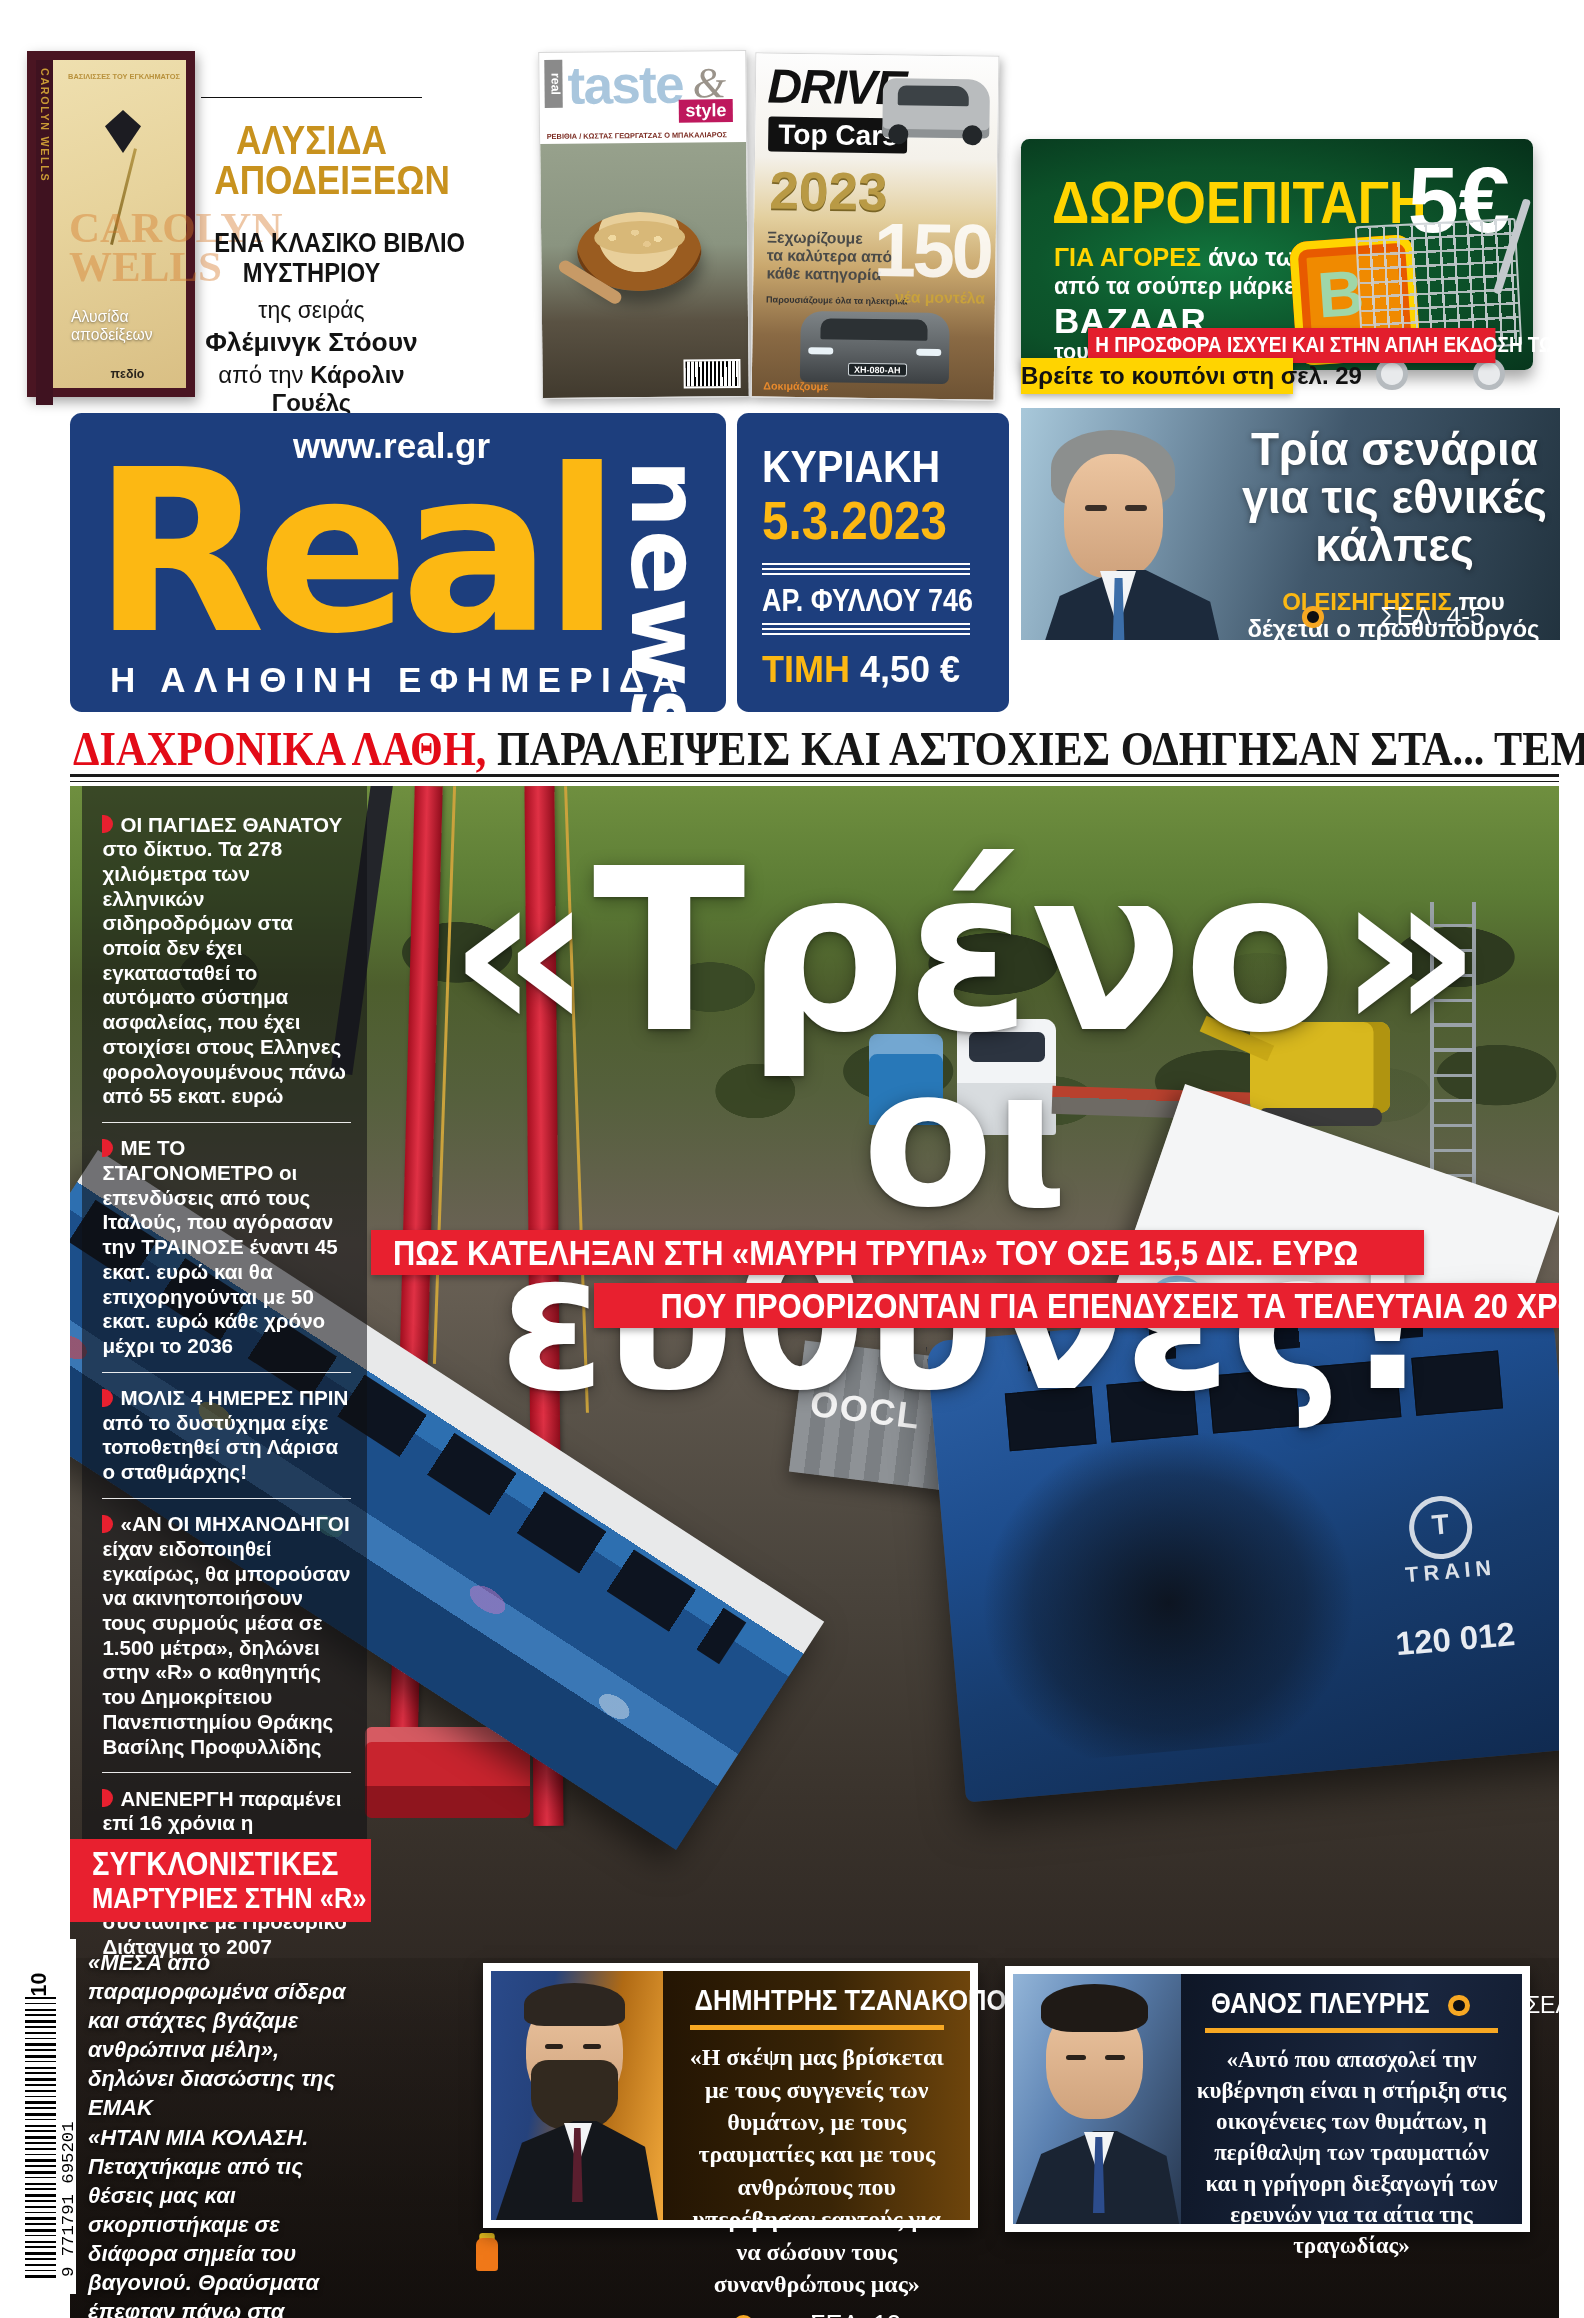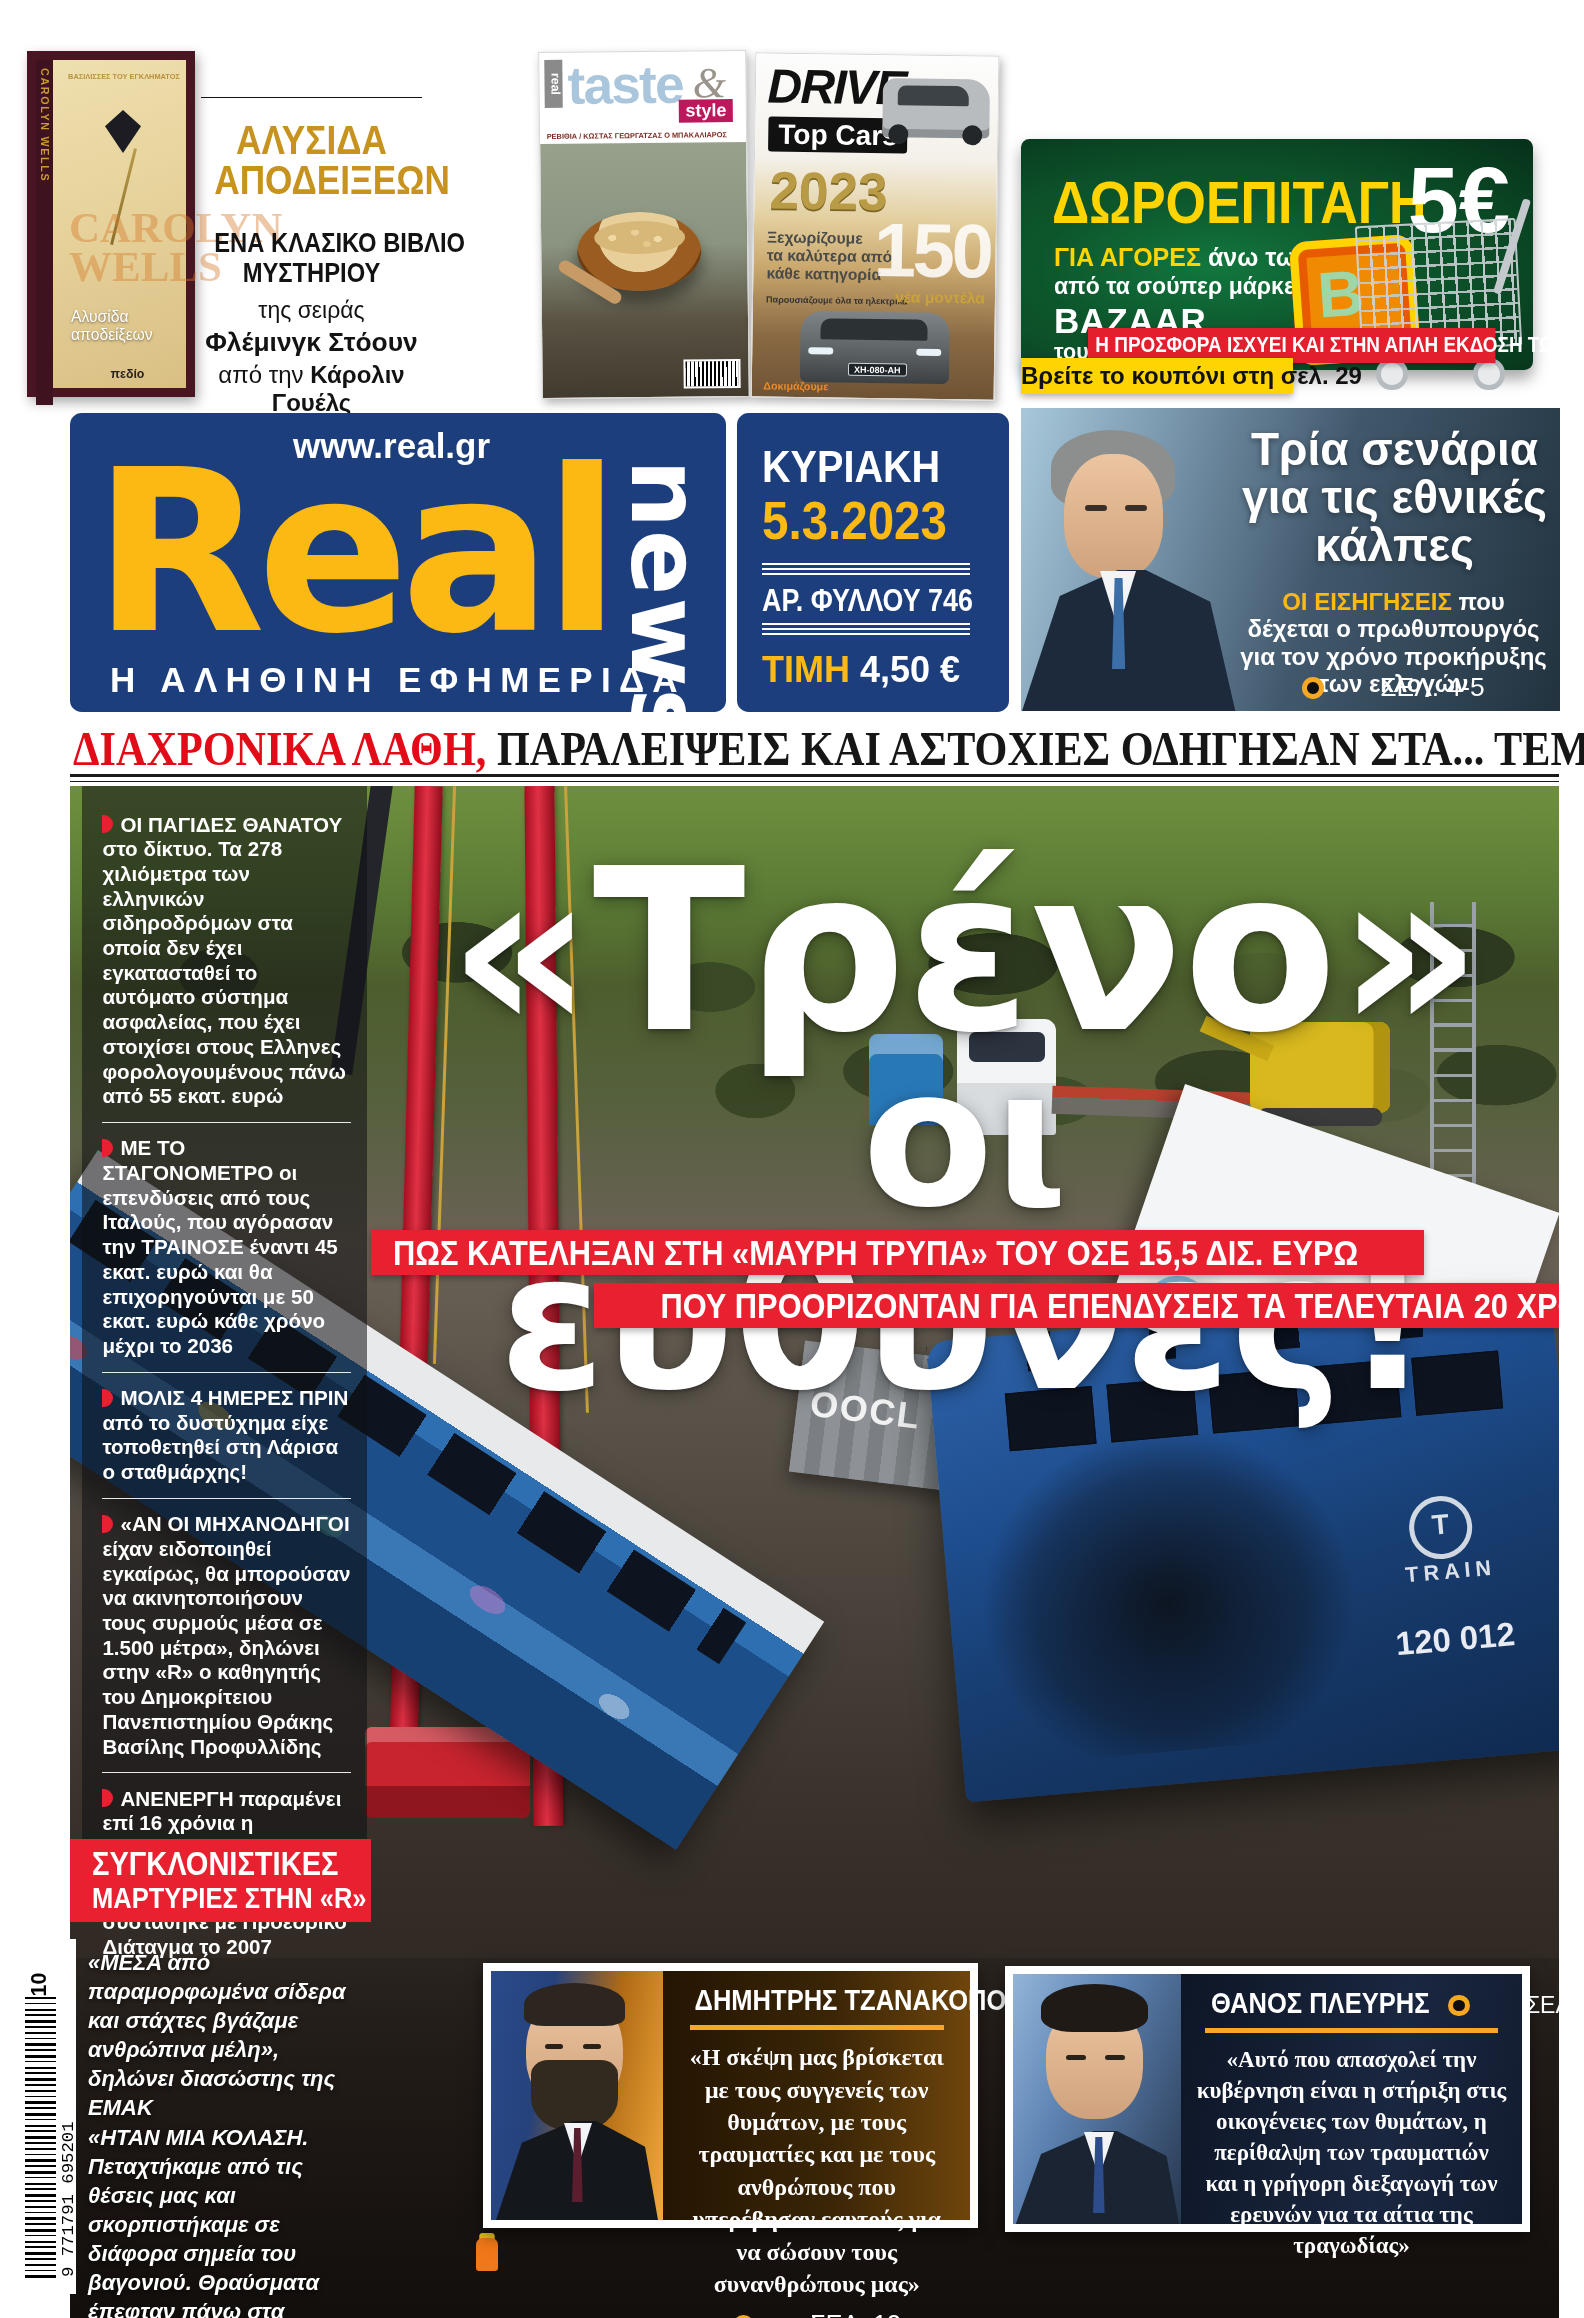"Τρία σενάρια" div.abs { height: 303px -> 232px }
